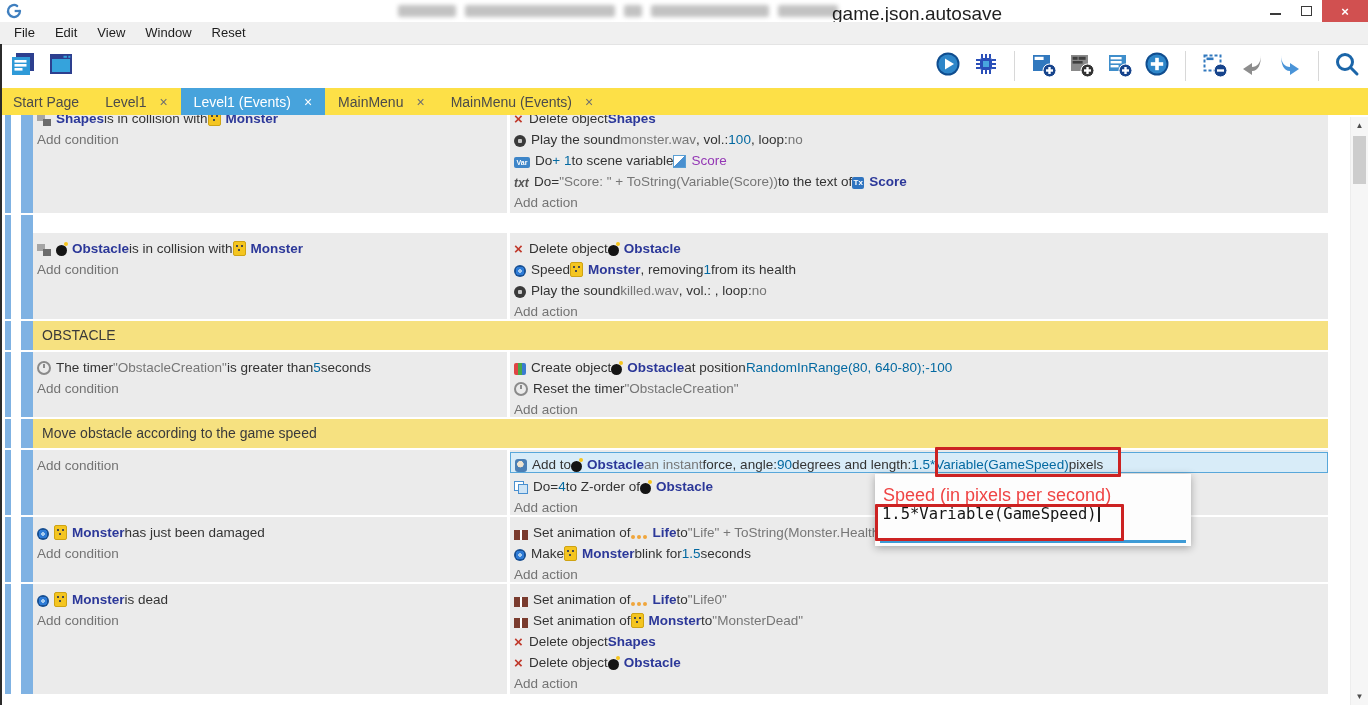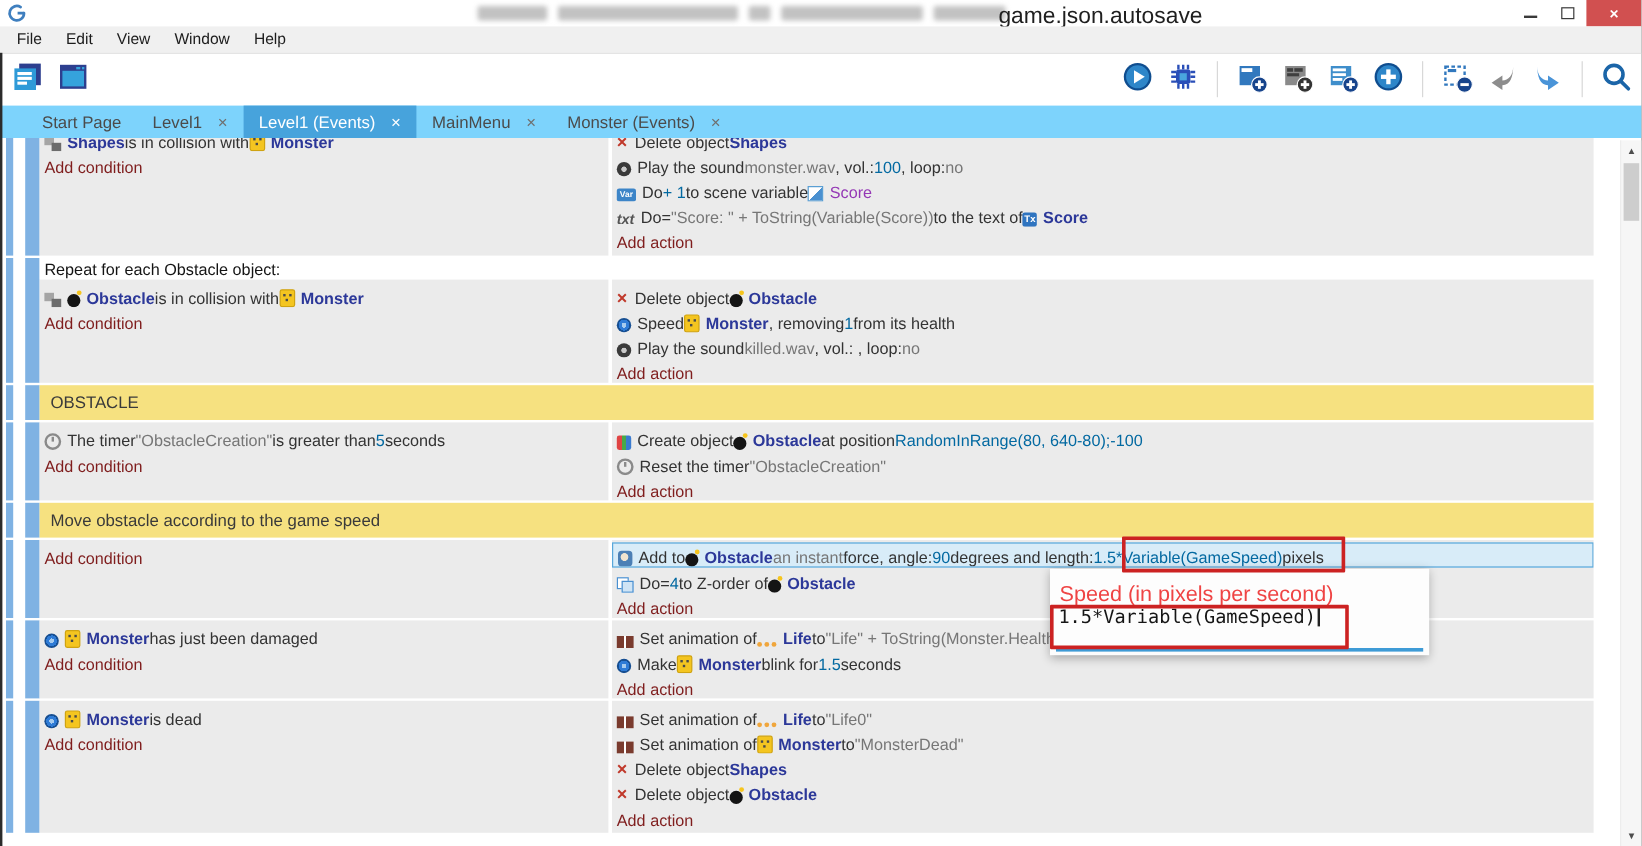"Help" div.menu-item { text: Help -> Reset }
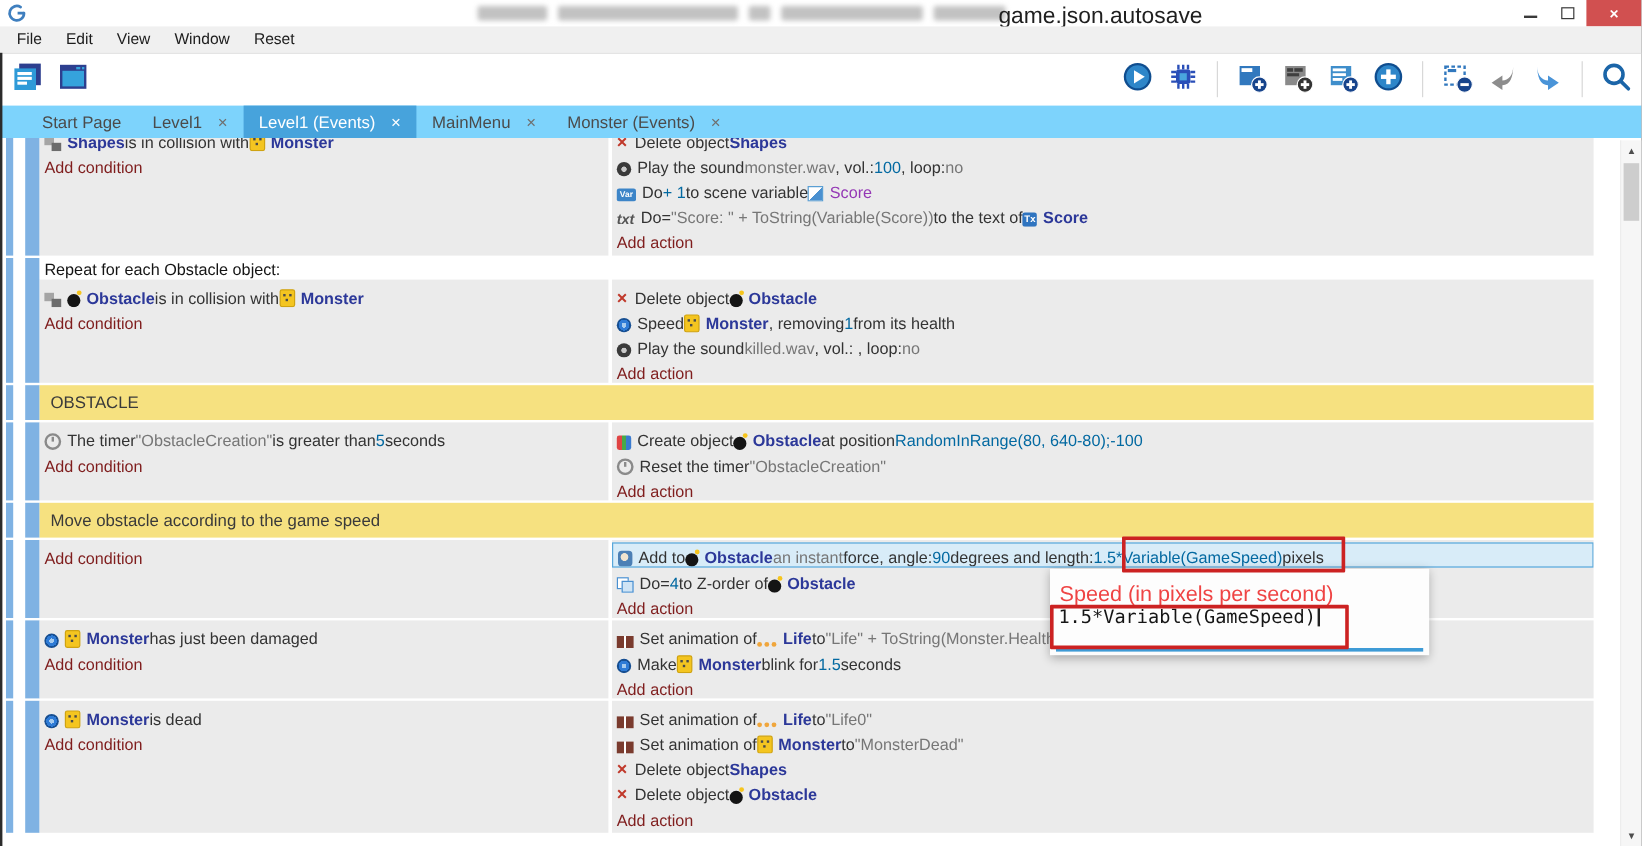"Start Page" .tabbar { background: #7dd3fc -> #fde047; padding-left: 22px -> 0 }
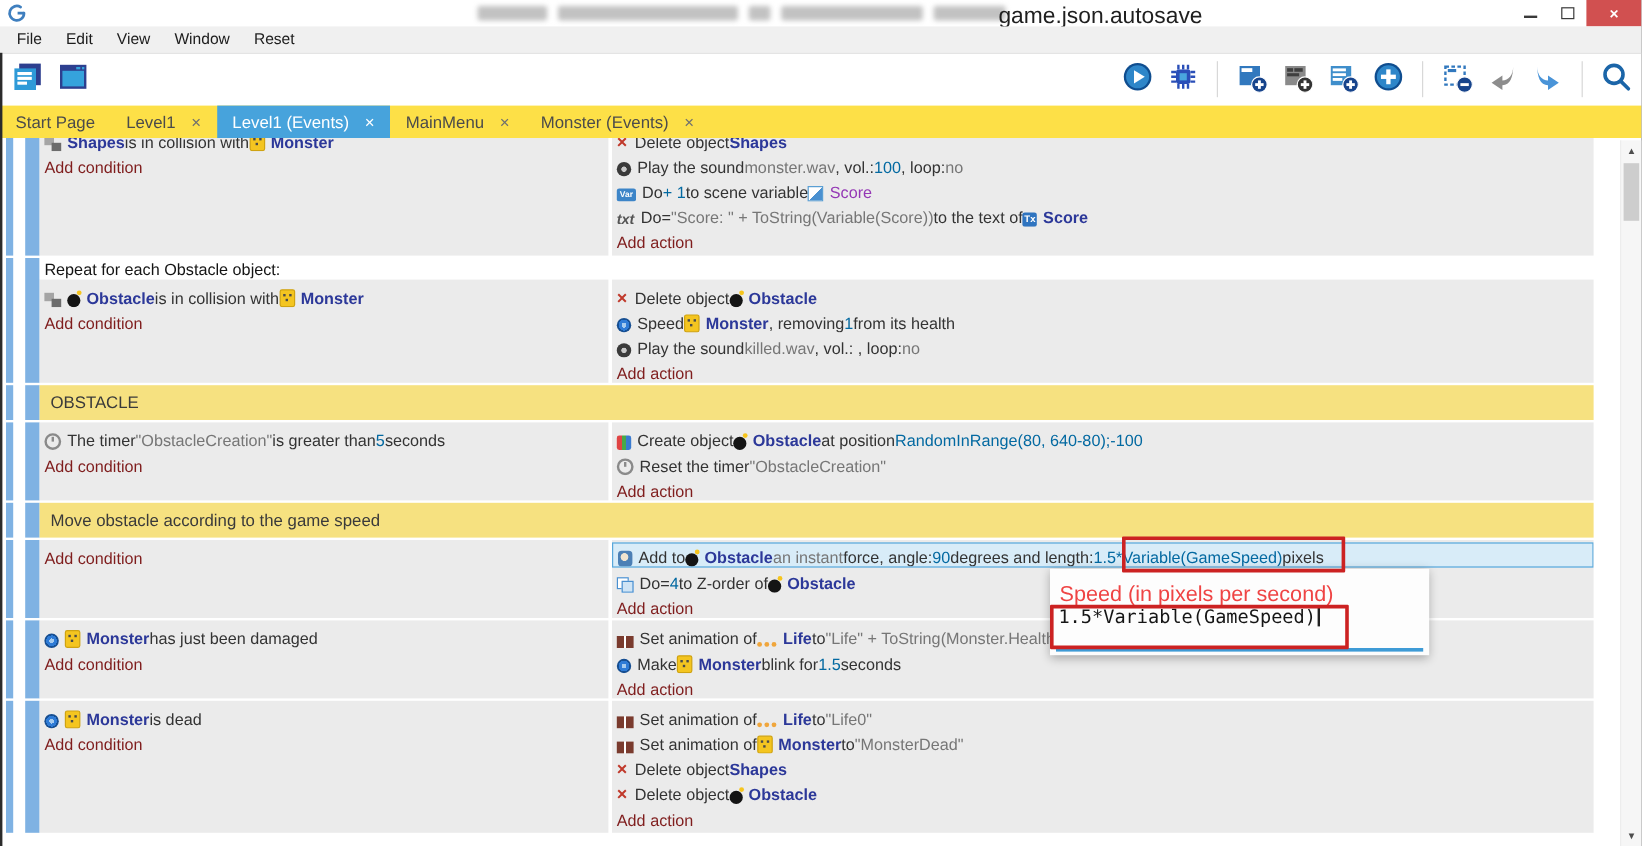"Monster (Events)" span { text: Monster -> MainMenu }
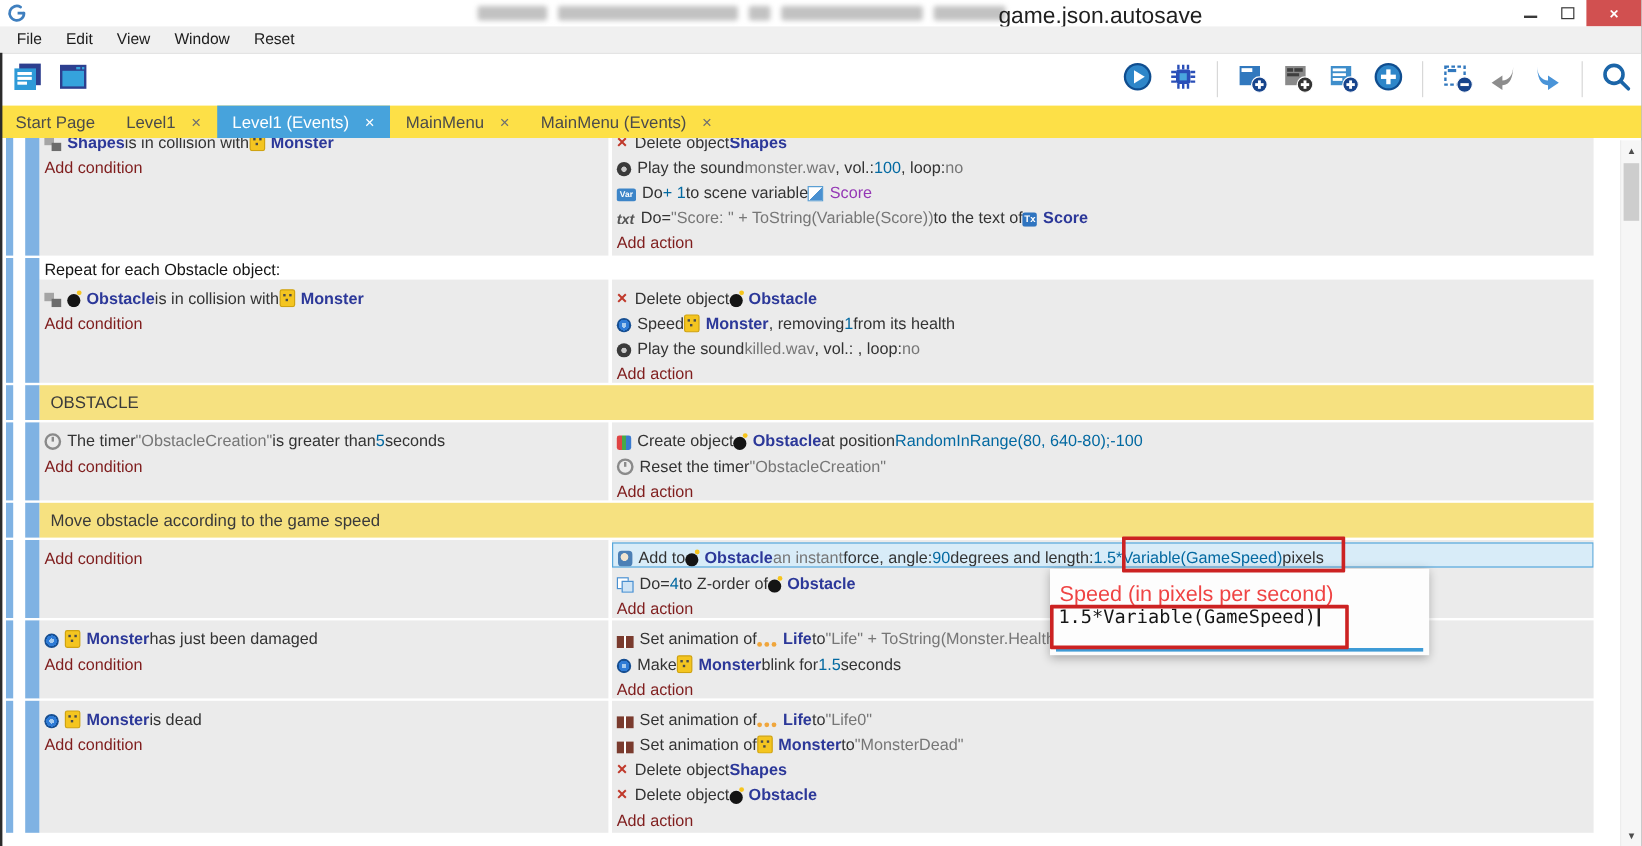"Add condition" .ph { color: #7f1d1d -> #737373 }
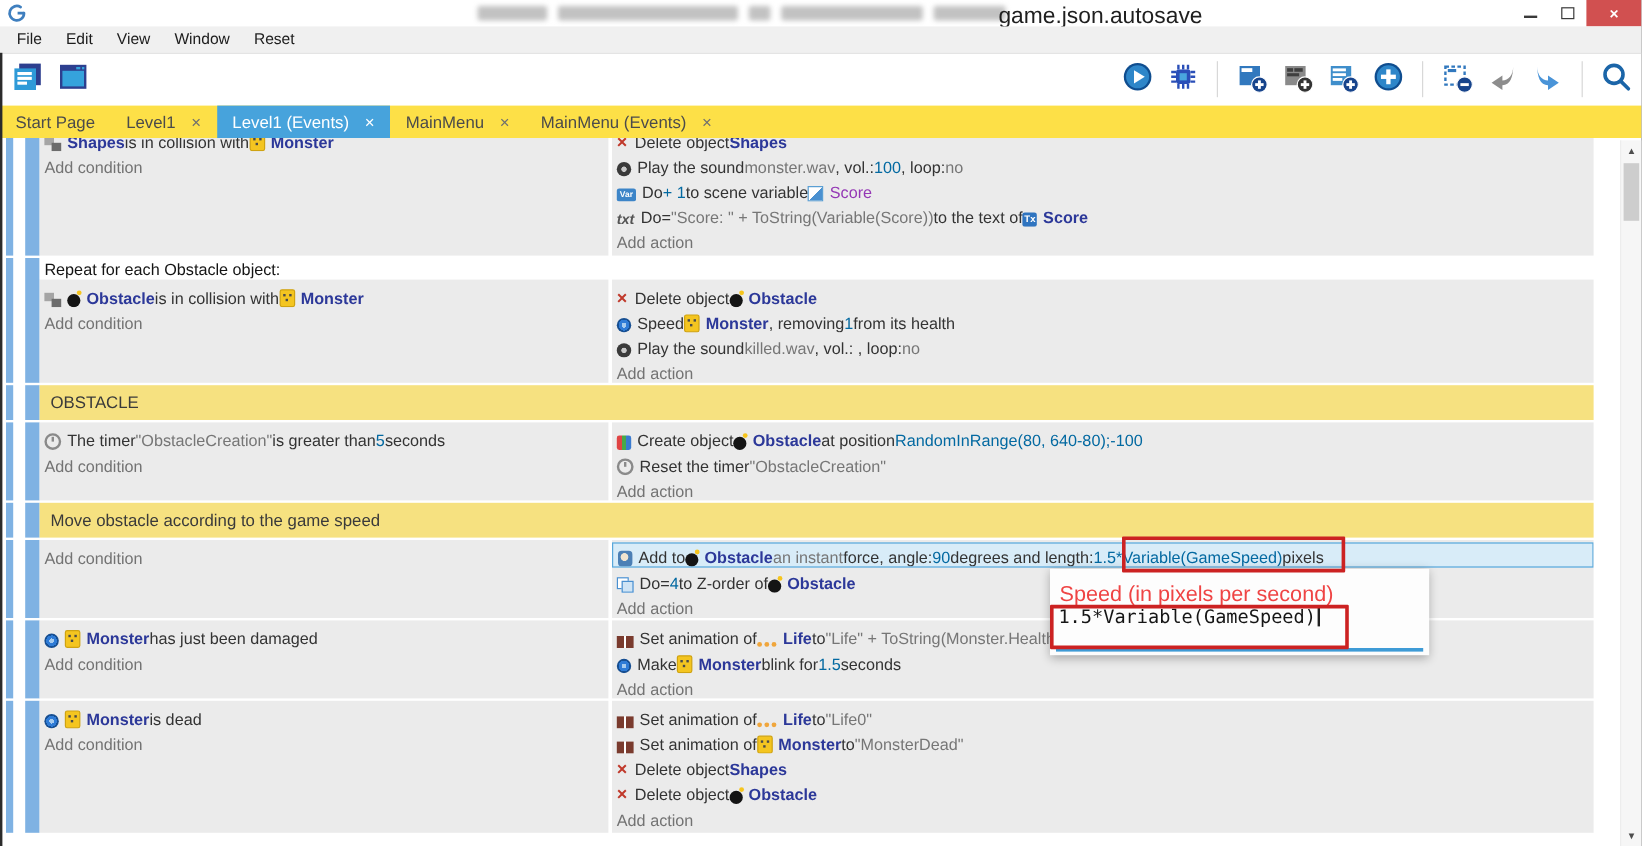"Repeat for each Obstacle object:" div.bhead { html: <div>Repeat for each Obstacle object:</div> -> none }
